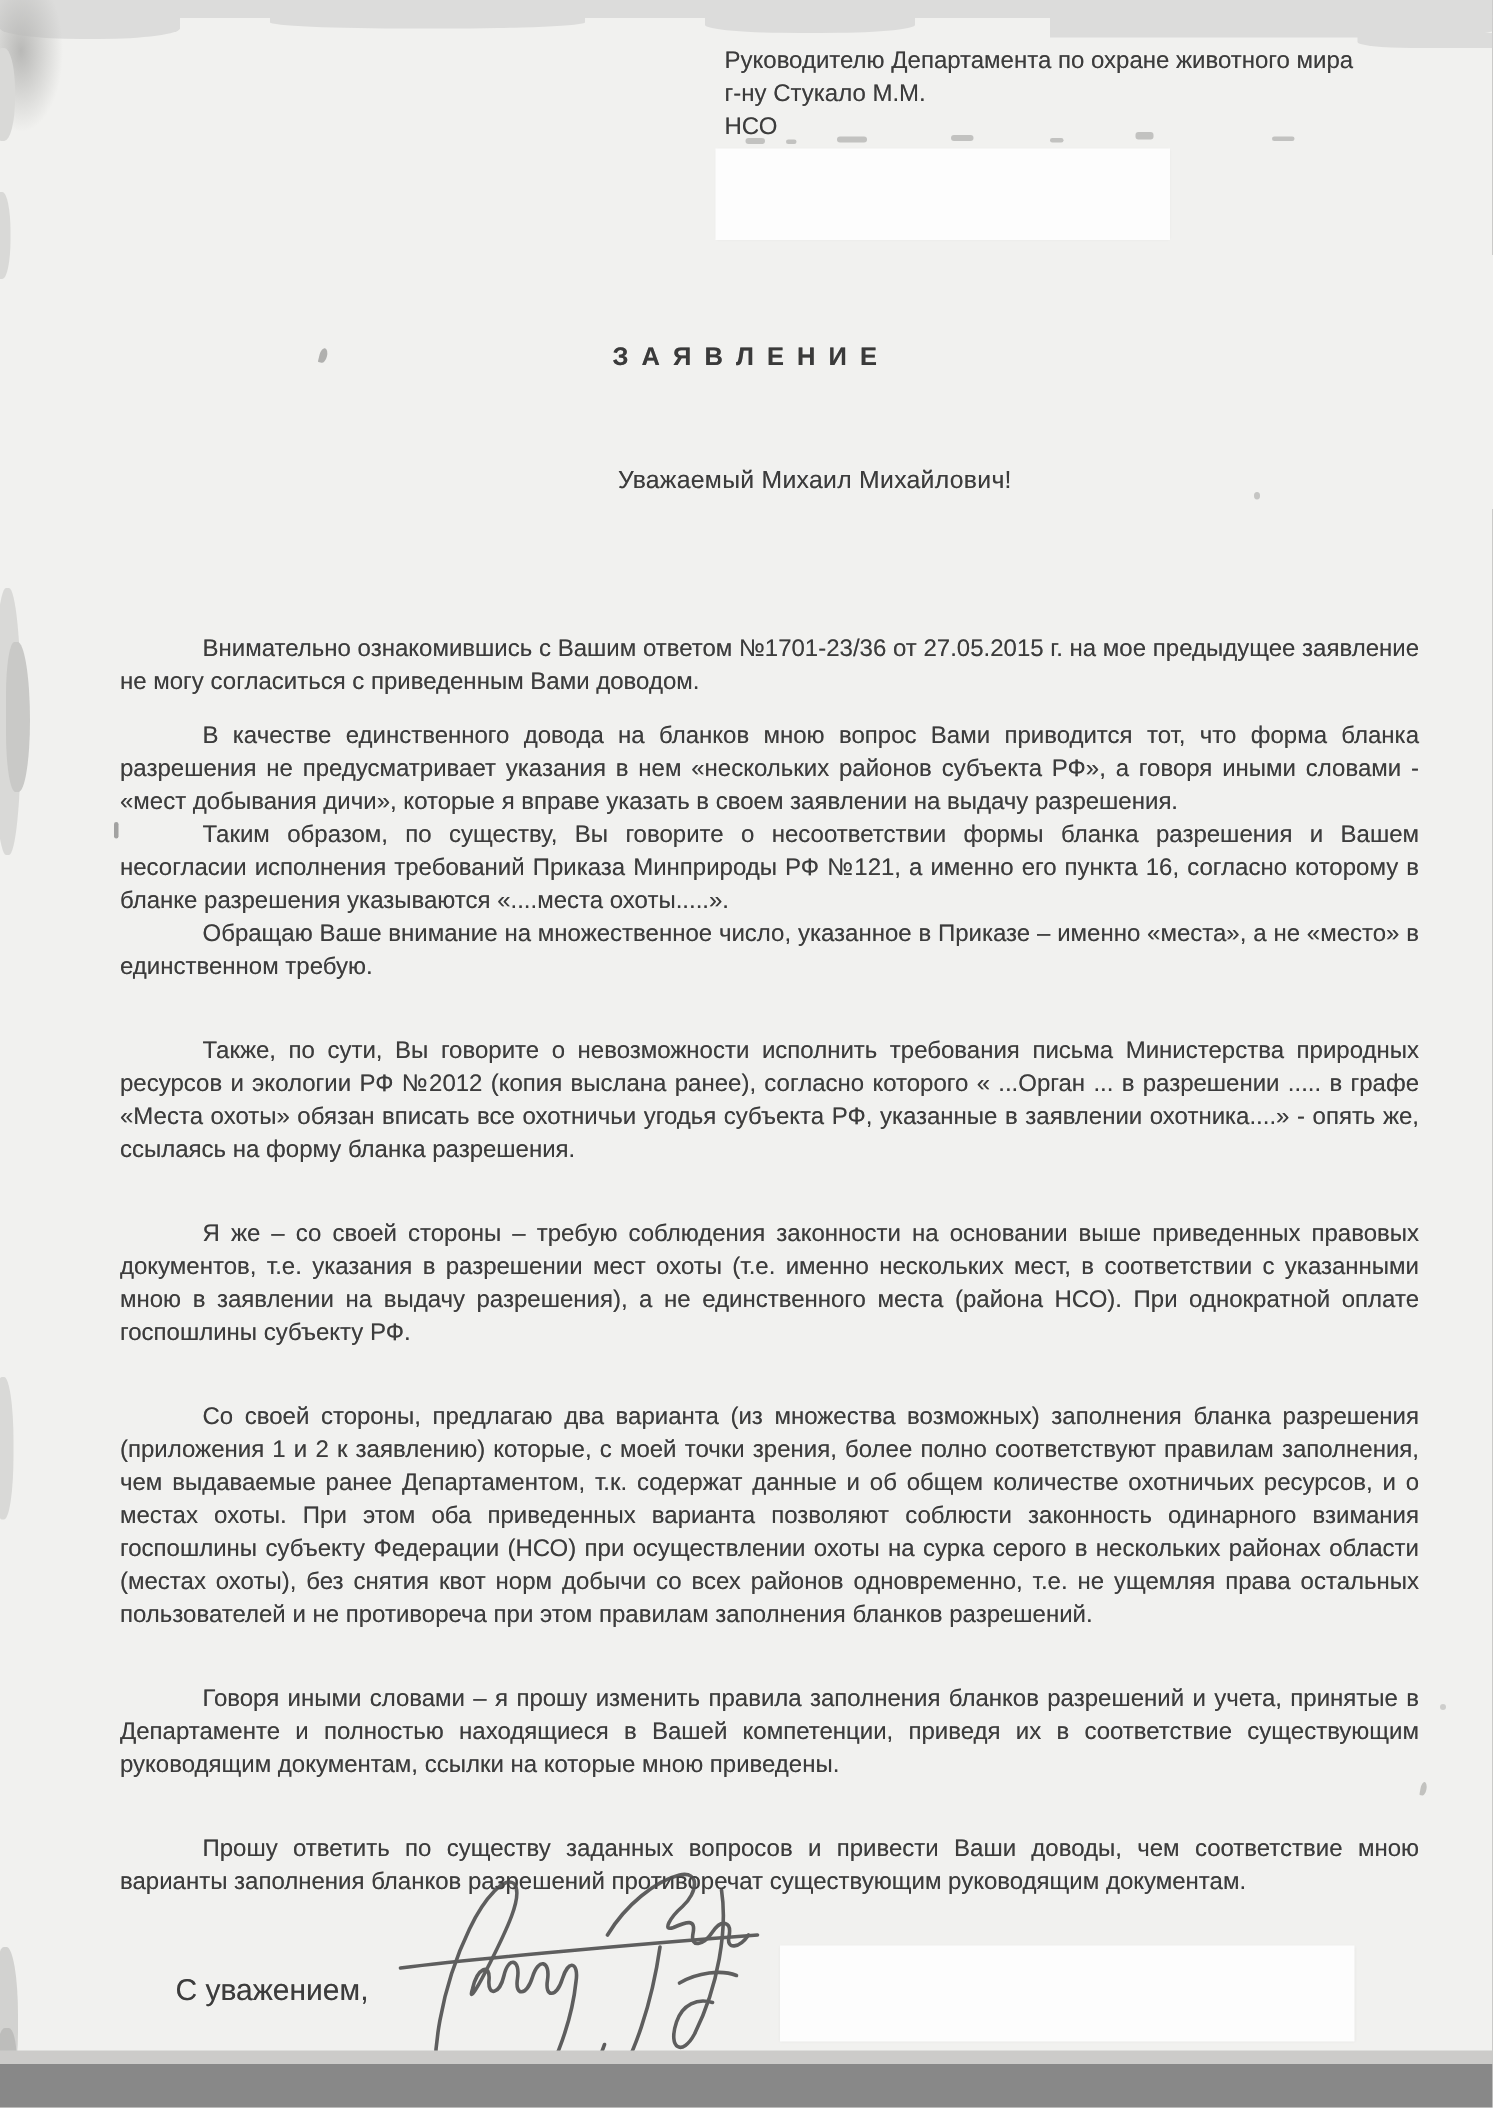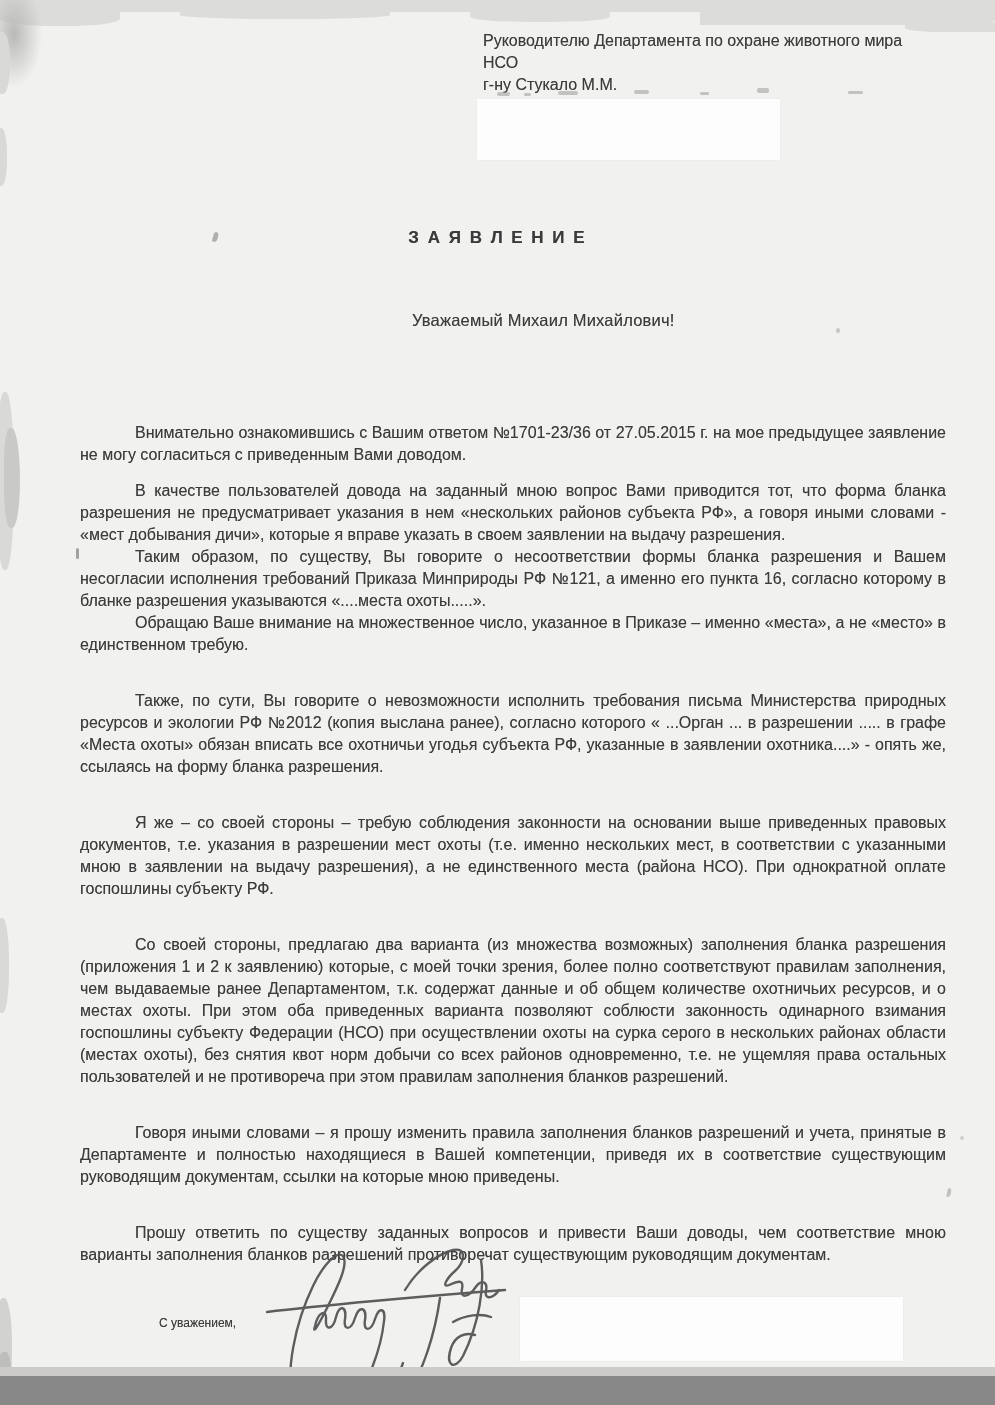"НСО" div { order: before "г-ну Стукало М.М." -> after "г-ну Стукало М.М." }
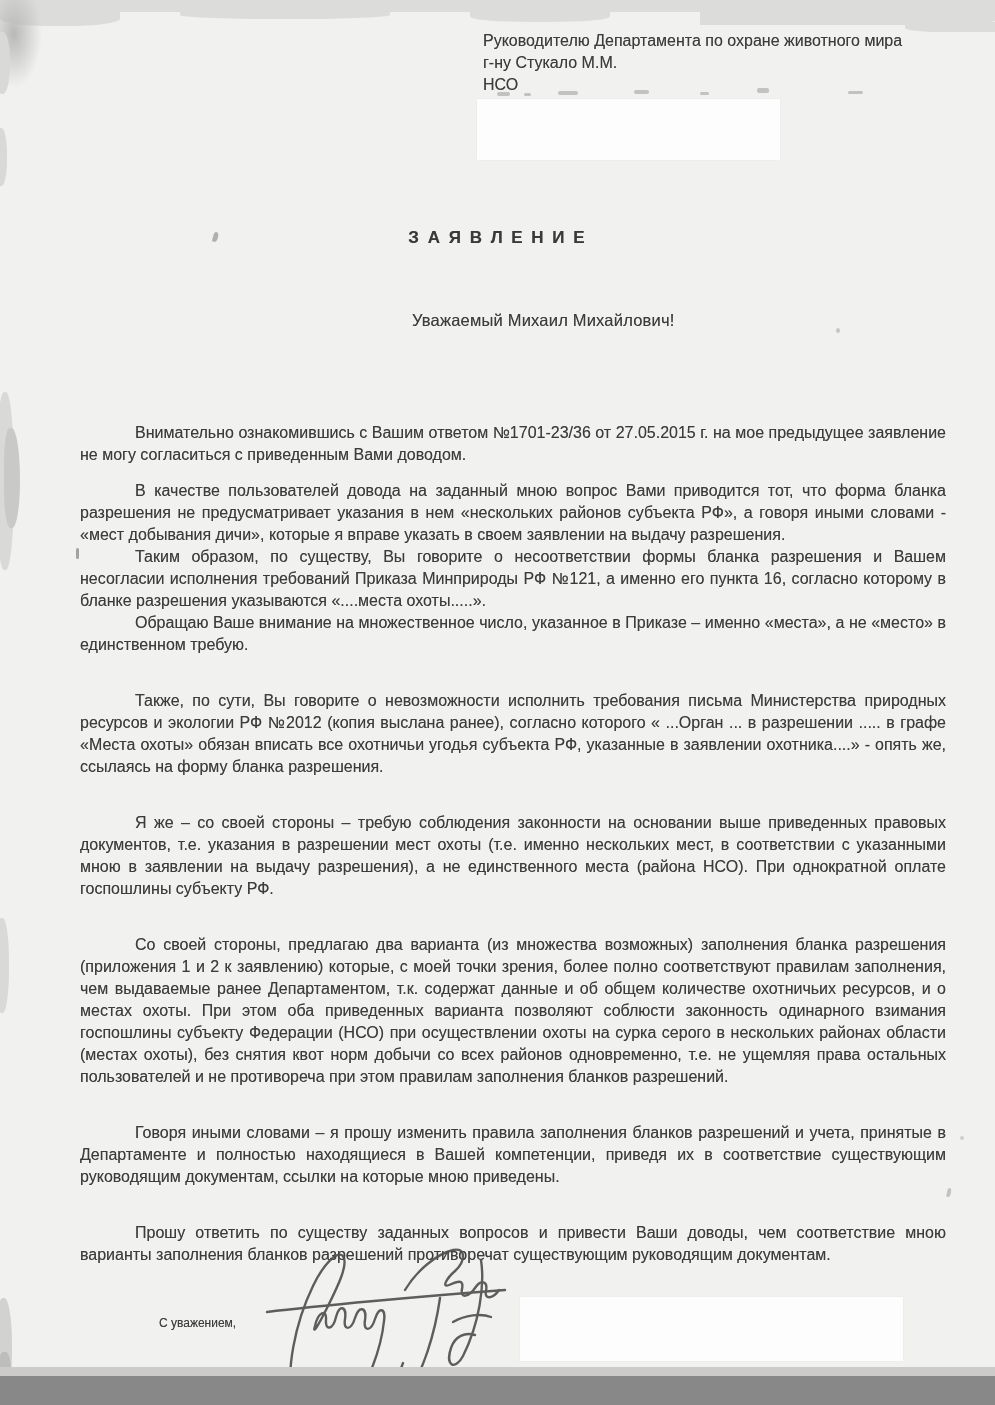"В качестве пользователей довода на" p.para { text: пользователей довода на заданный -> единственного довода на бланков }
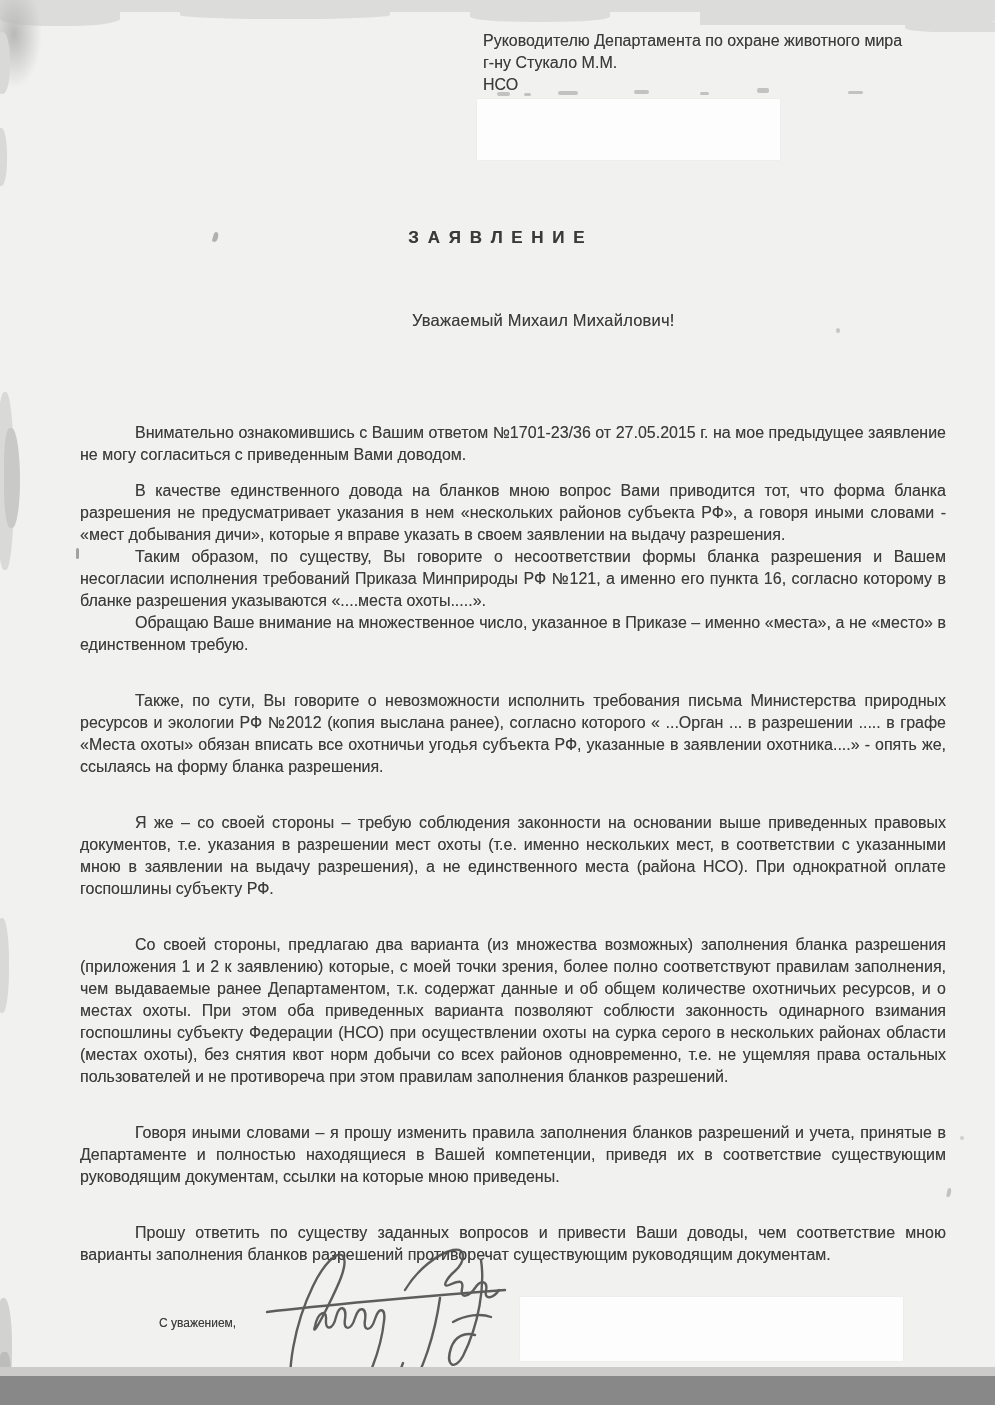"С уважением," .closing { font-size: 12px -> 20px; margin-left: 42px -> none }
